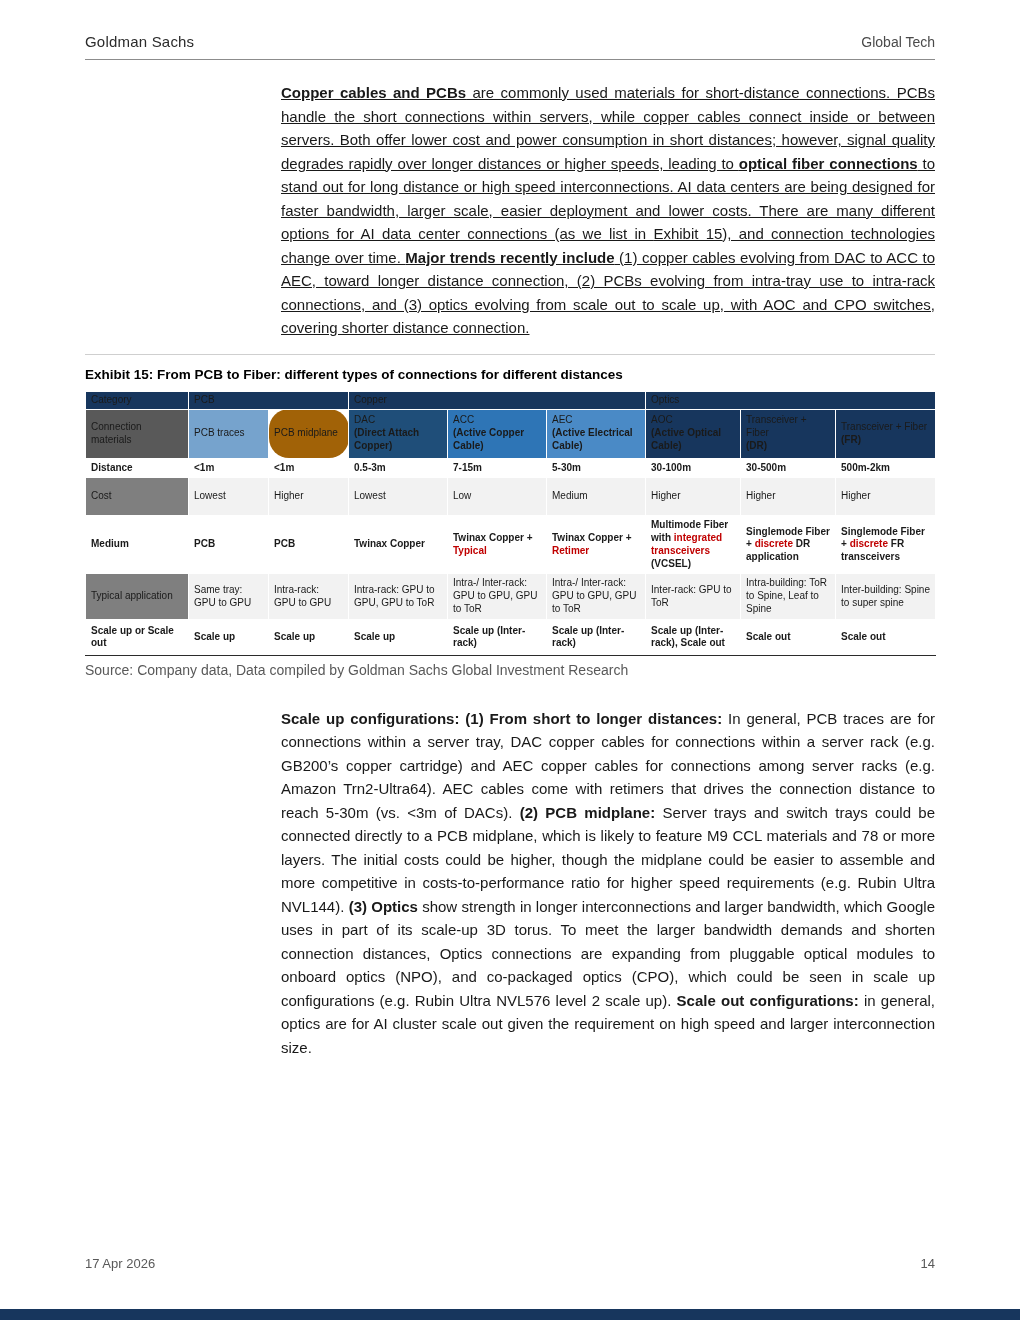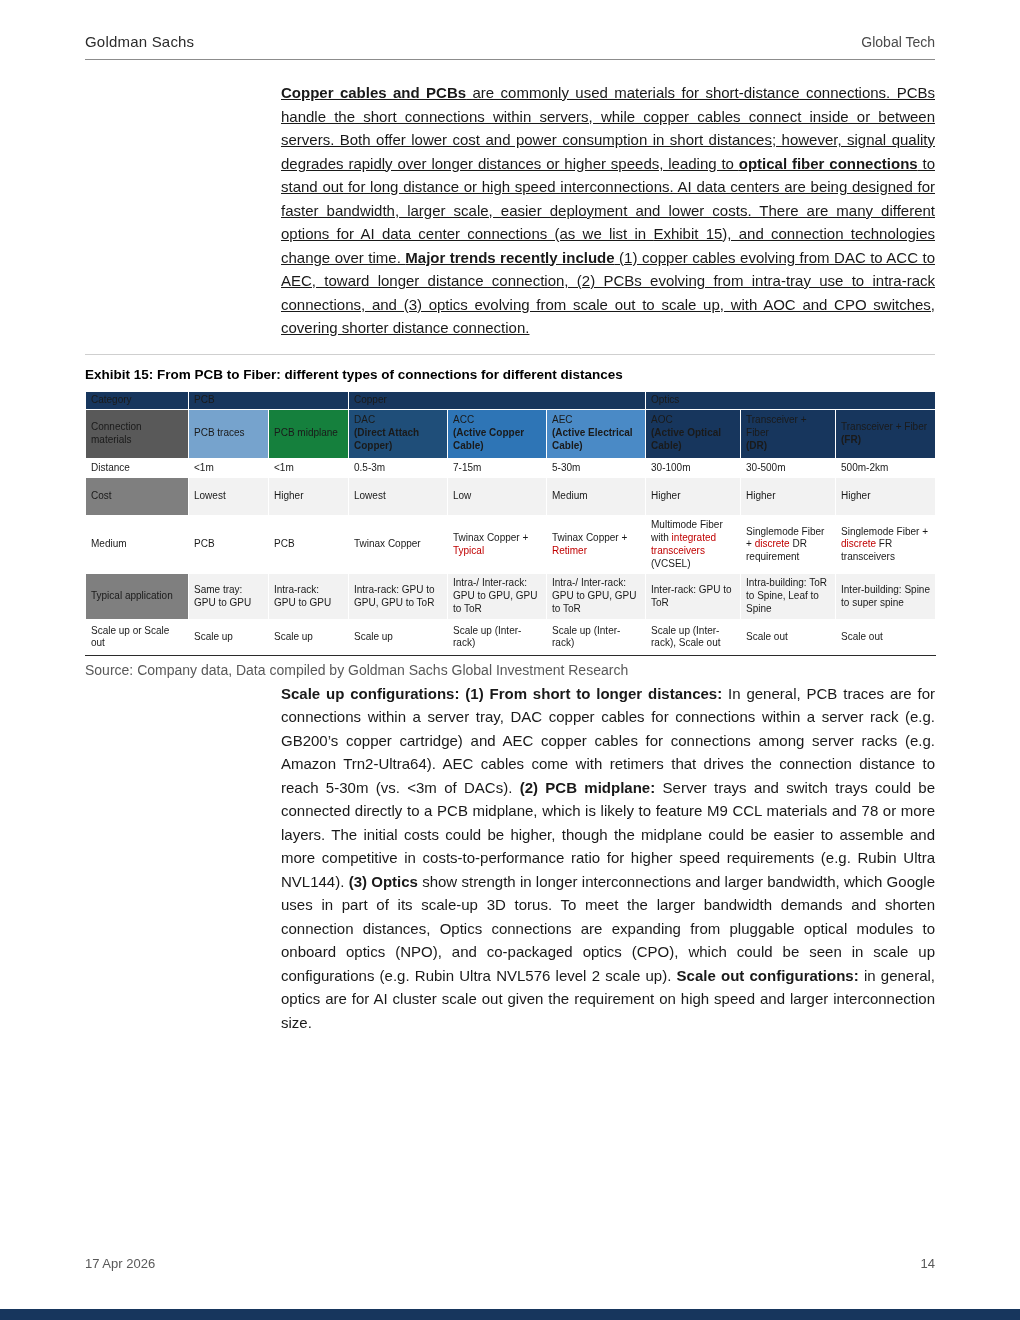"PCB midplane" .c-midplane { background: #15803d -> #a16207; border-radius: none -> 20px }
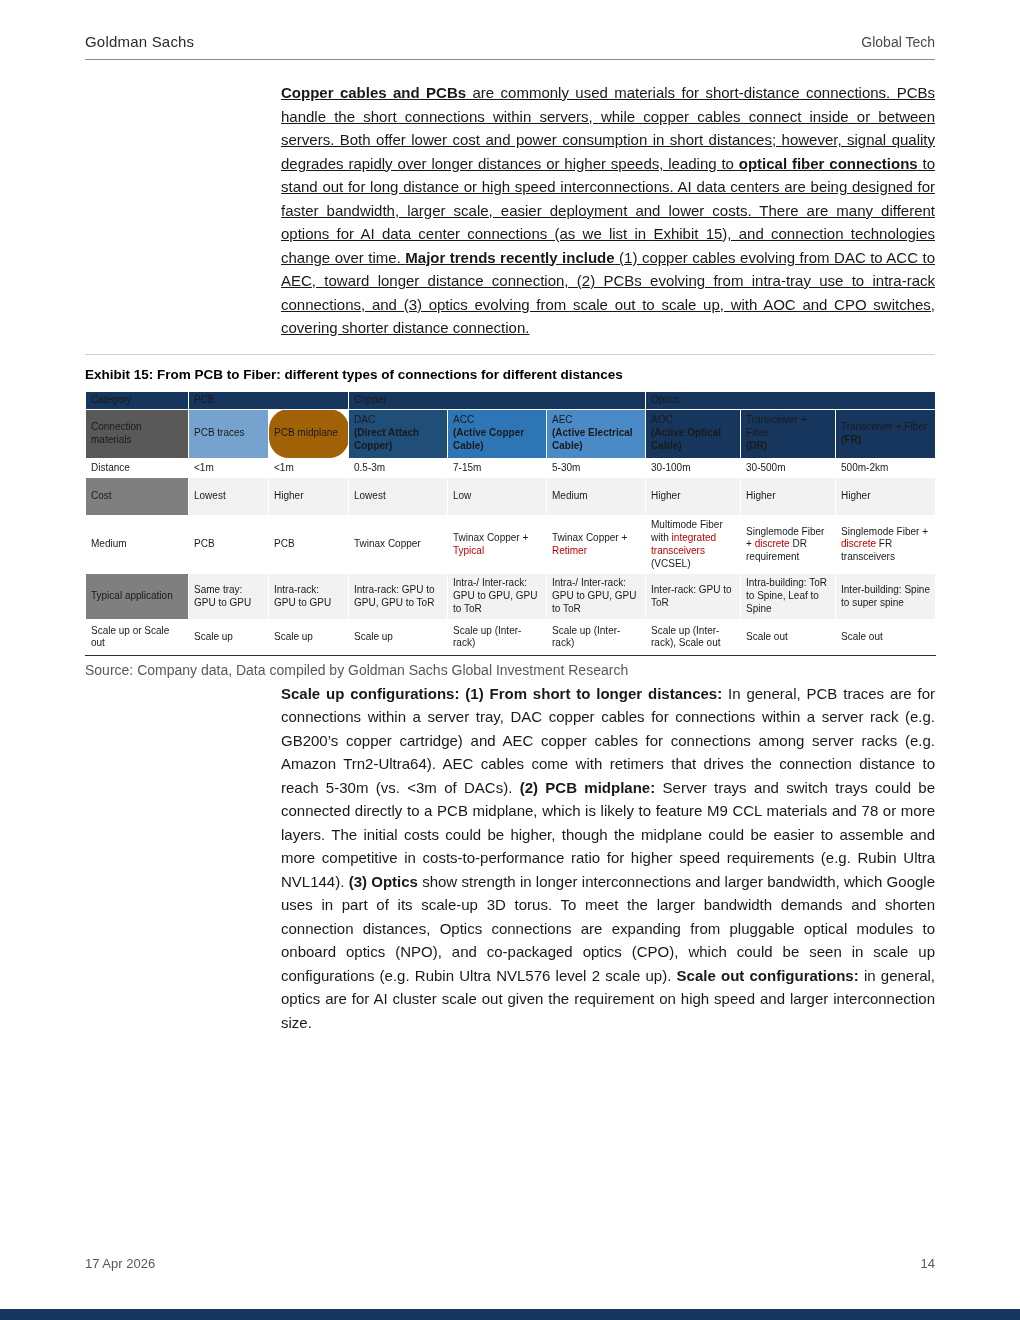"Distance" .row-distance td, .row-medium td, .row-scale td { font-weight: none -> bold }
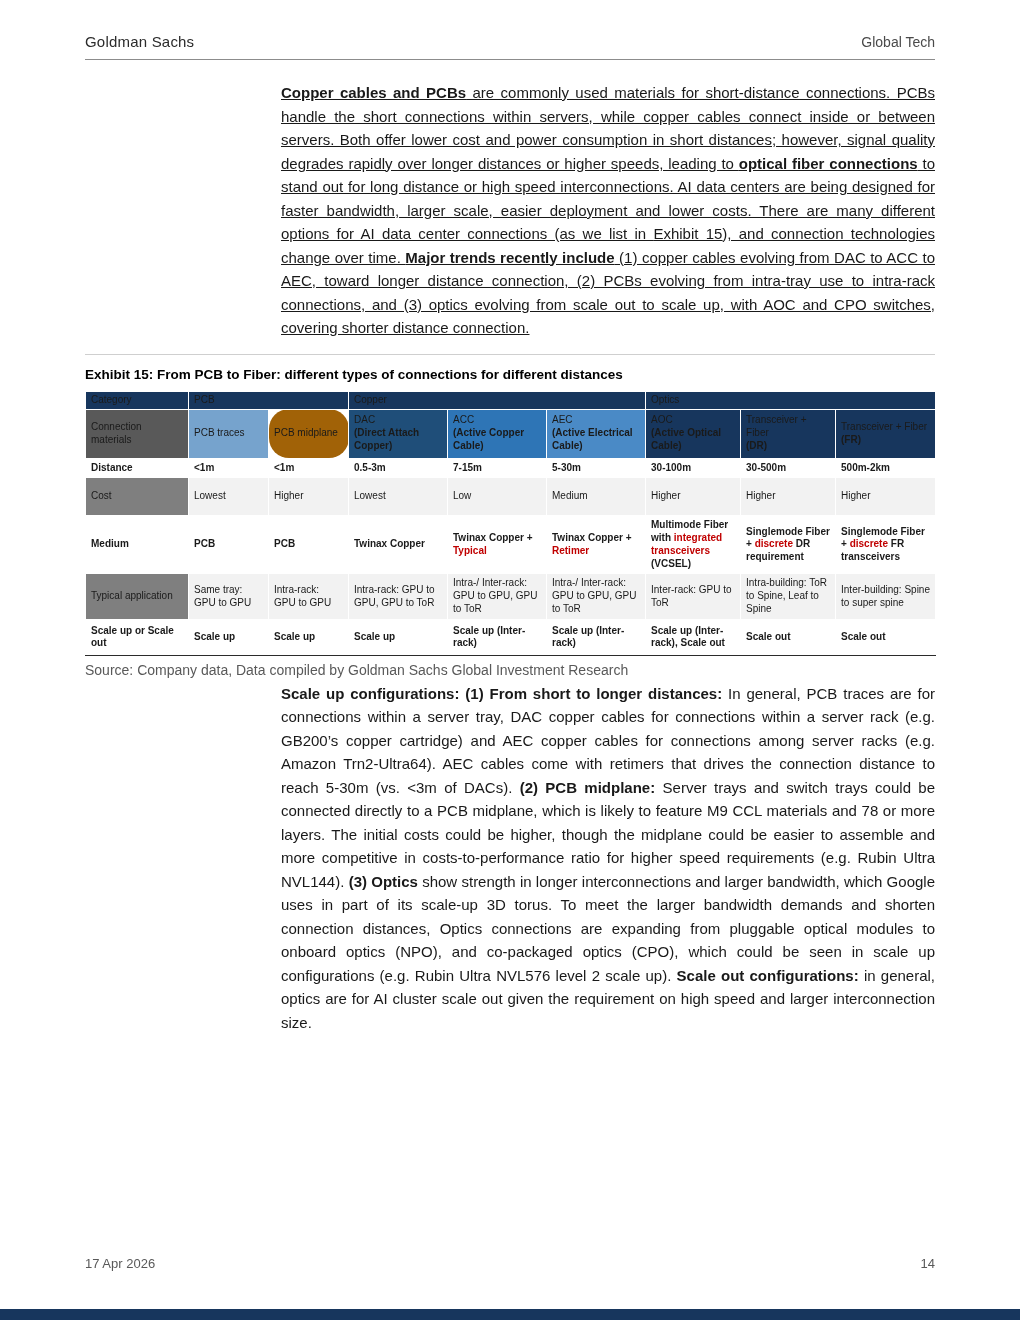"DR requirement" span { text: requirement -> application }
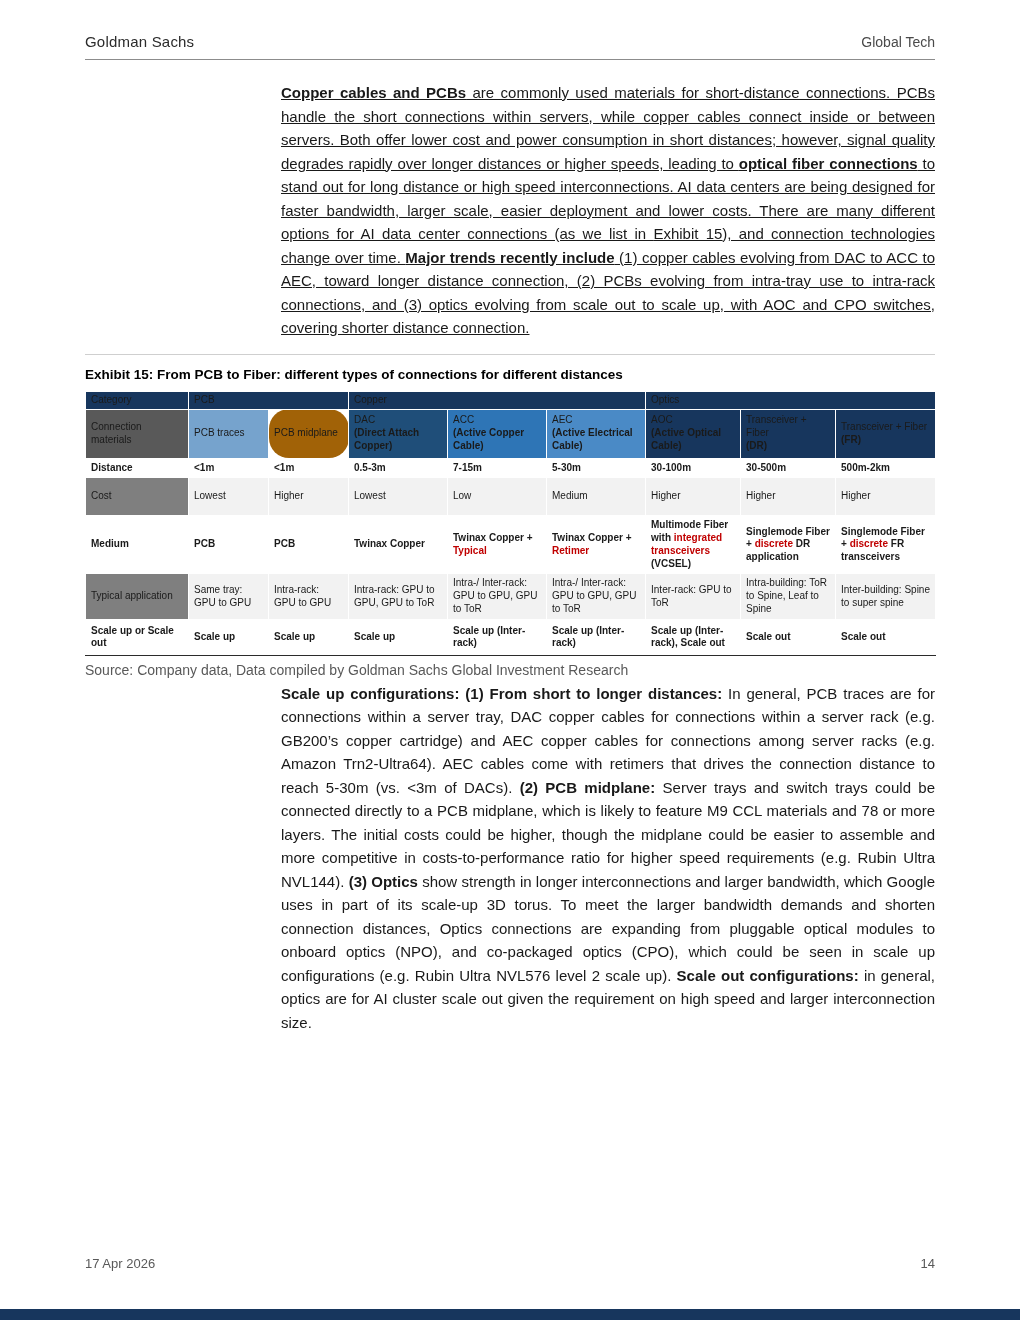"Scale up configurations: (1) From" .analysis-block { margin-top: 4px -> 29px }
